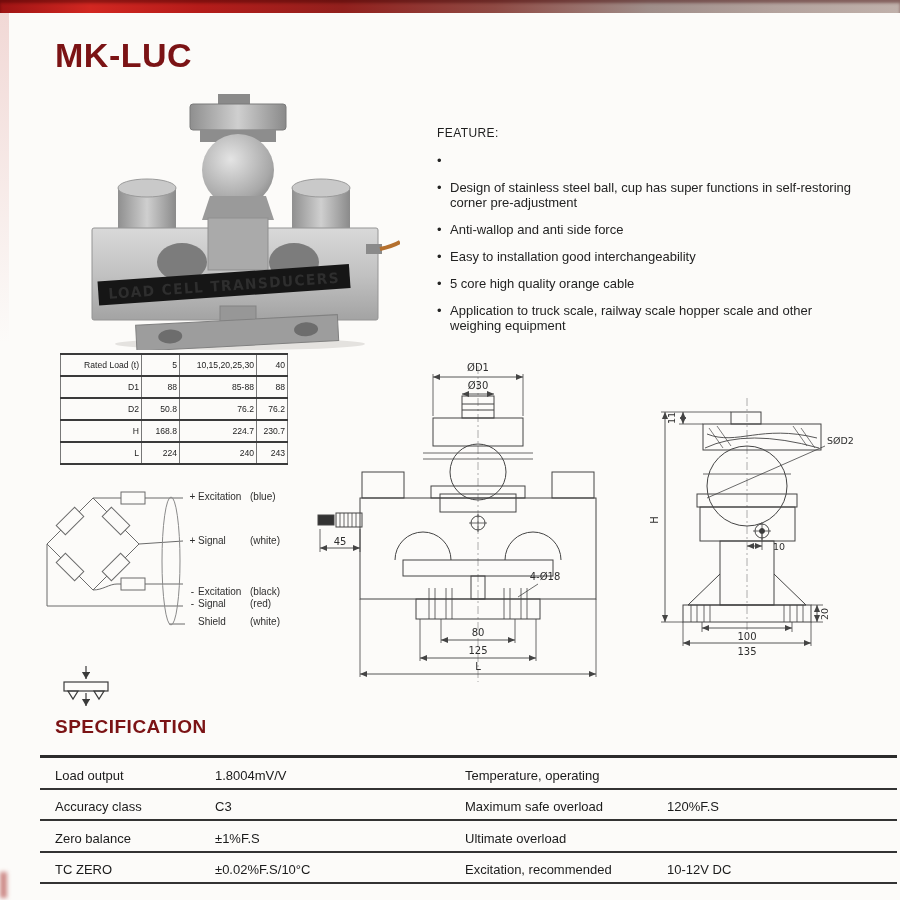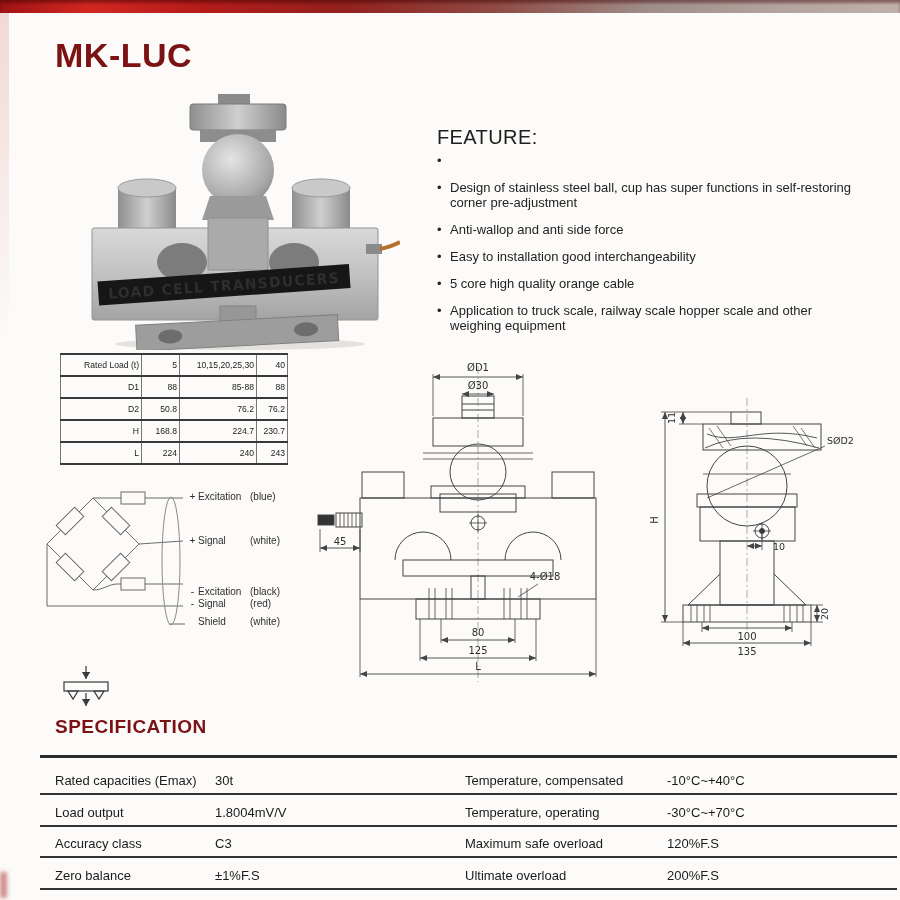"FEATURE:" .feat-head { font-size: 20px -> 12px }
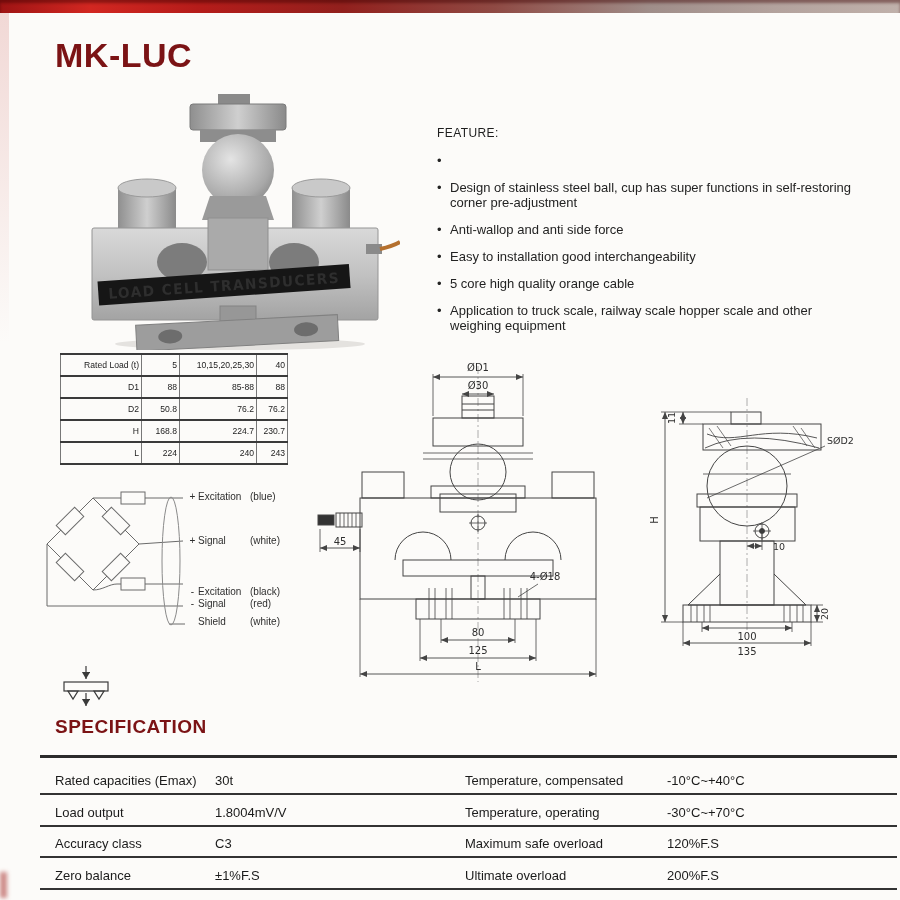"Rated capacities (Emax)" div.spec-row { html: <div> <span>Rated capacities (Emax)</span> <span>30t</span> <span>Temperature, compensated</span> <span>-10°C~+40°C</span> </div> -> none }
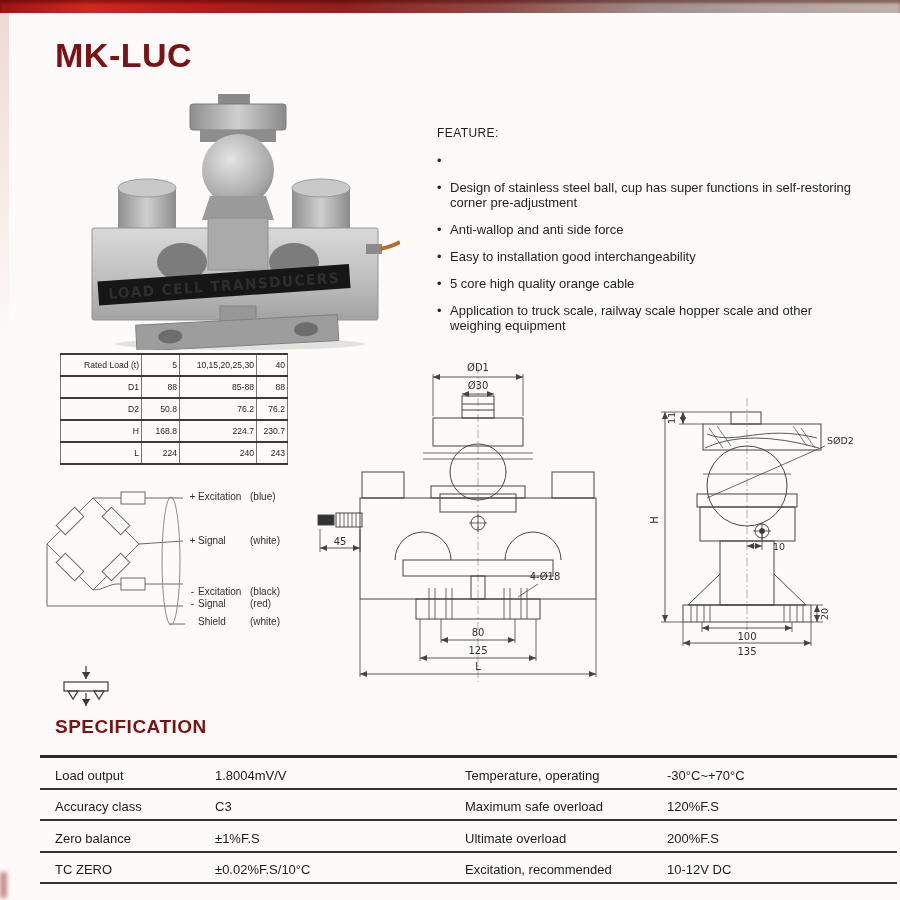"-30°C~+70°C" span { html: <span>-30°C~+70°C</span> -> none }
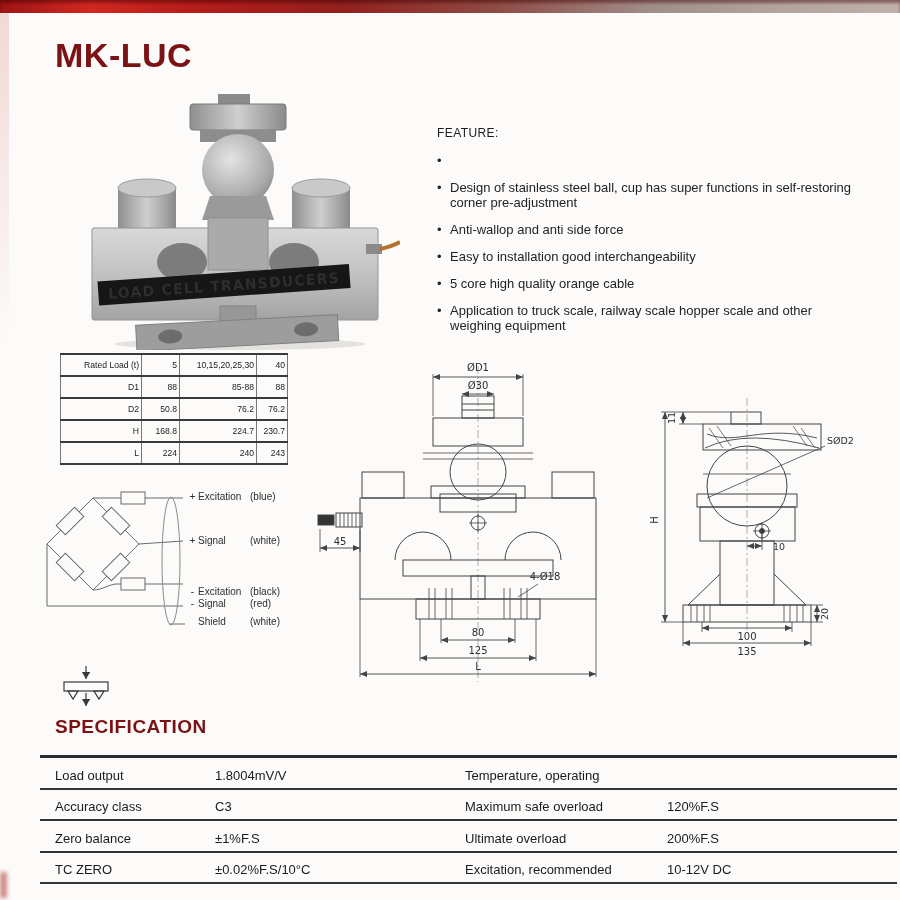"200%F.S" span { html: <span>200%F.S</span> -> none }
